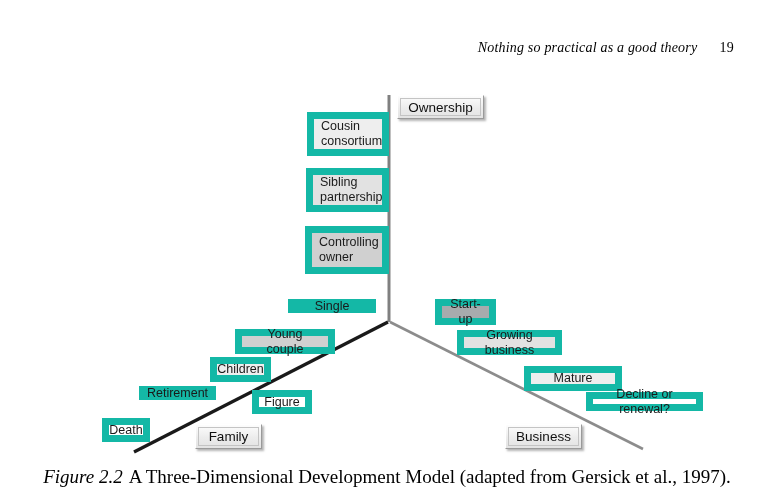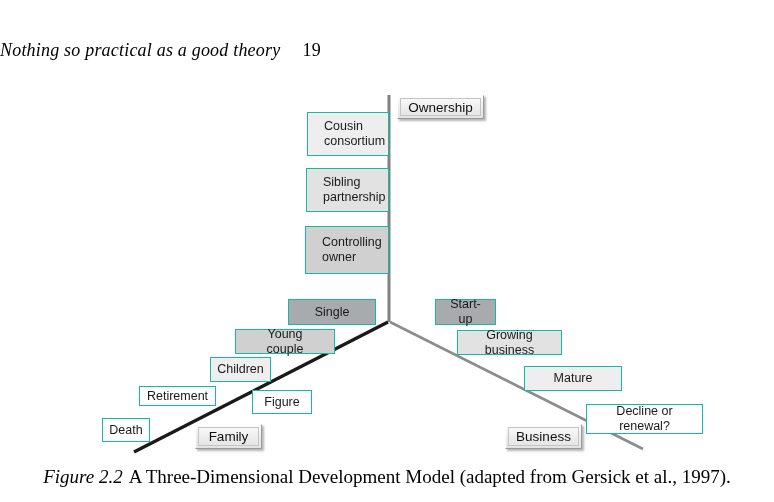"Nothing so practical as a" #running-head { font-size: 18px -> 14px; text-align: left -> right }
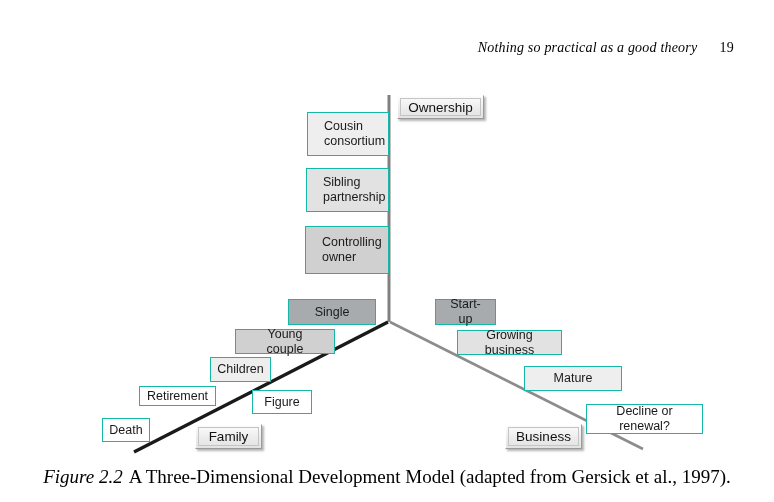"Cousin" .node { border: 1px solid #14b8a6 -> 7px solid #14b8a6; padding: 0 16px -> 0 7px }
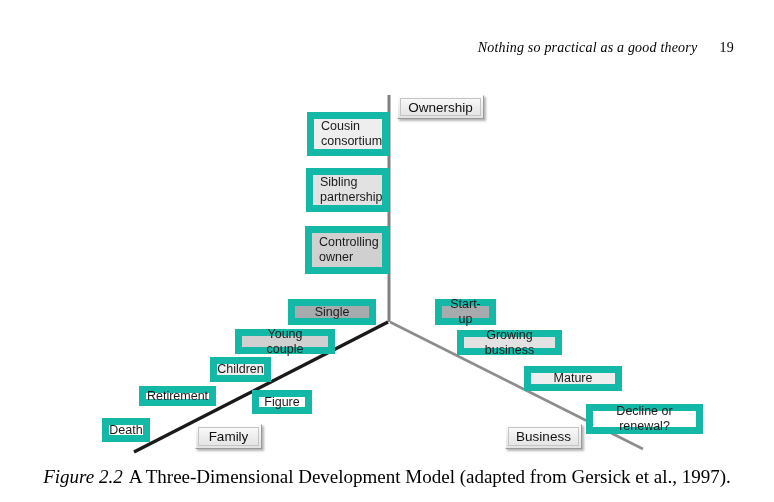"Single" div.node { height: 26px -> 14px }
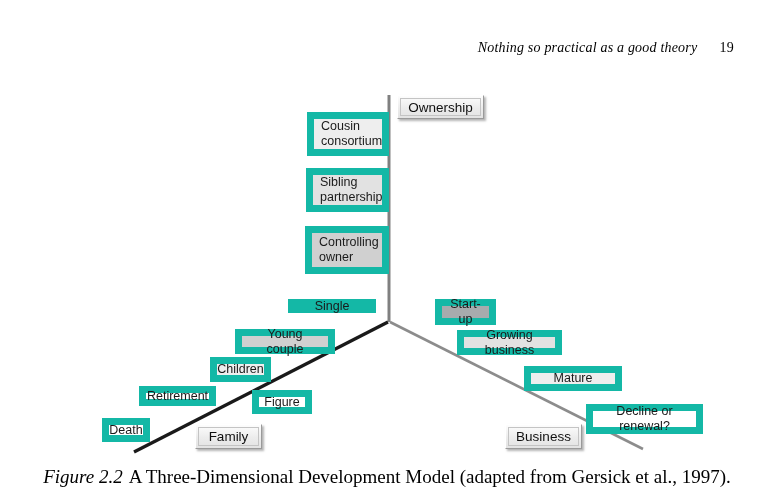"Retirement" div.node { height: 20px -> 14px }
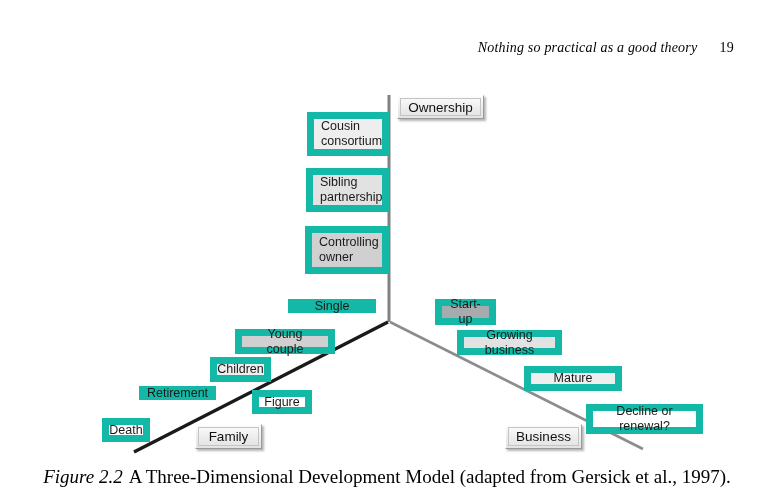"Decline or renewal?" div.node { height: 30px -> 19px; top: 404px -> 392px }
